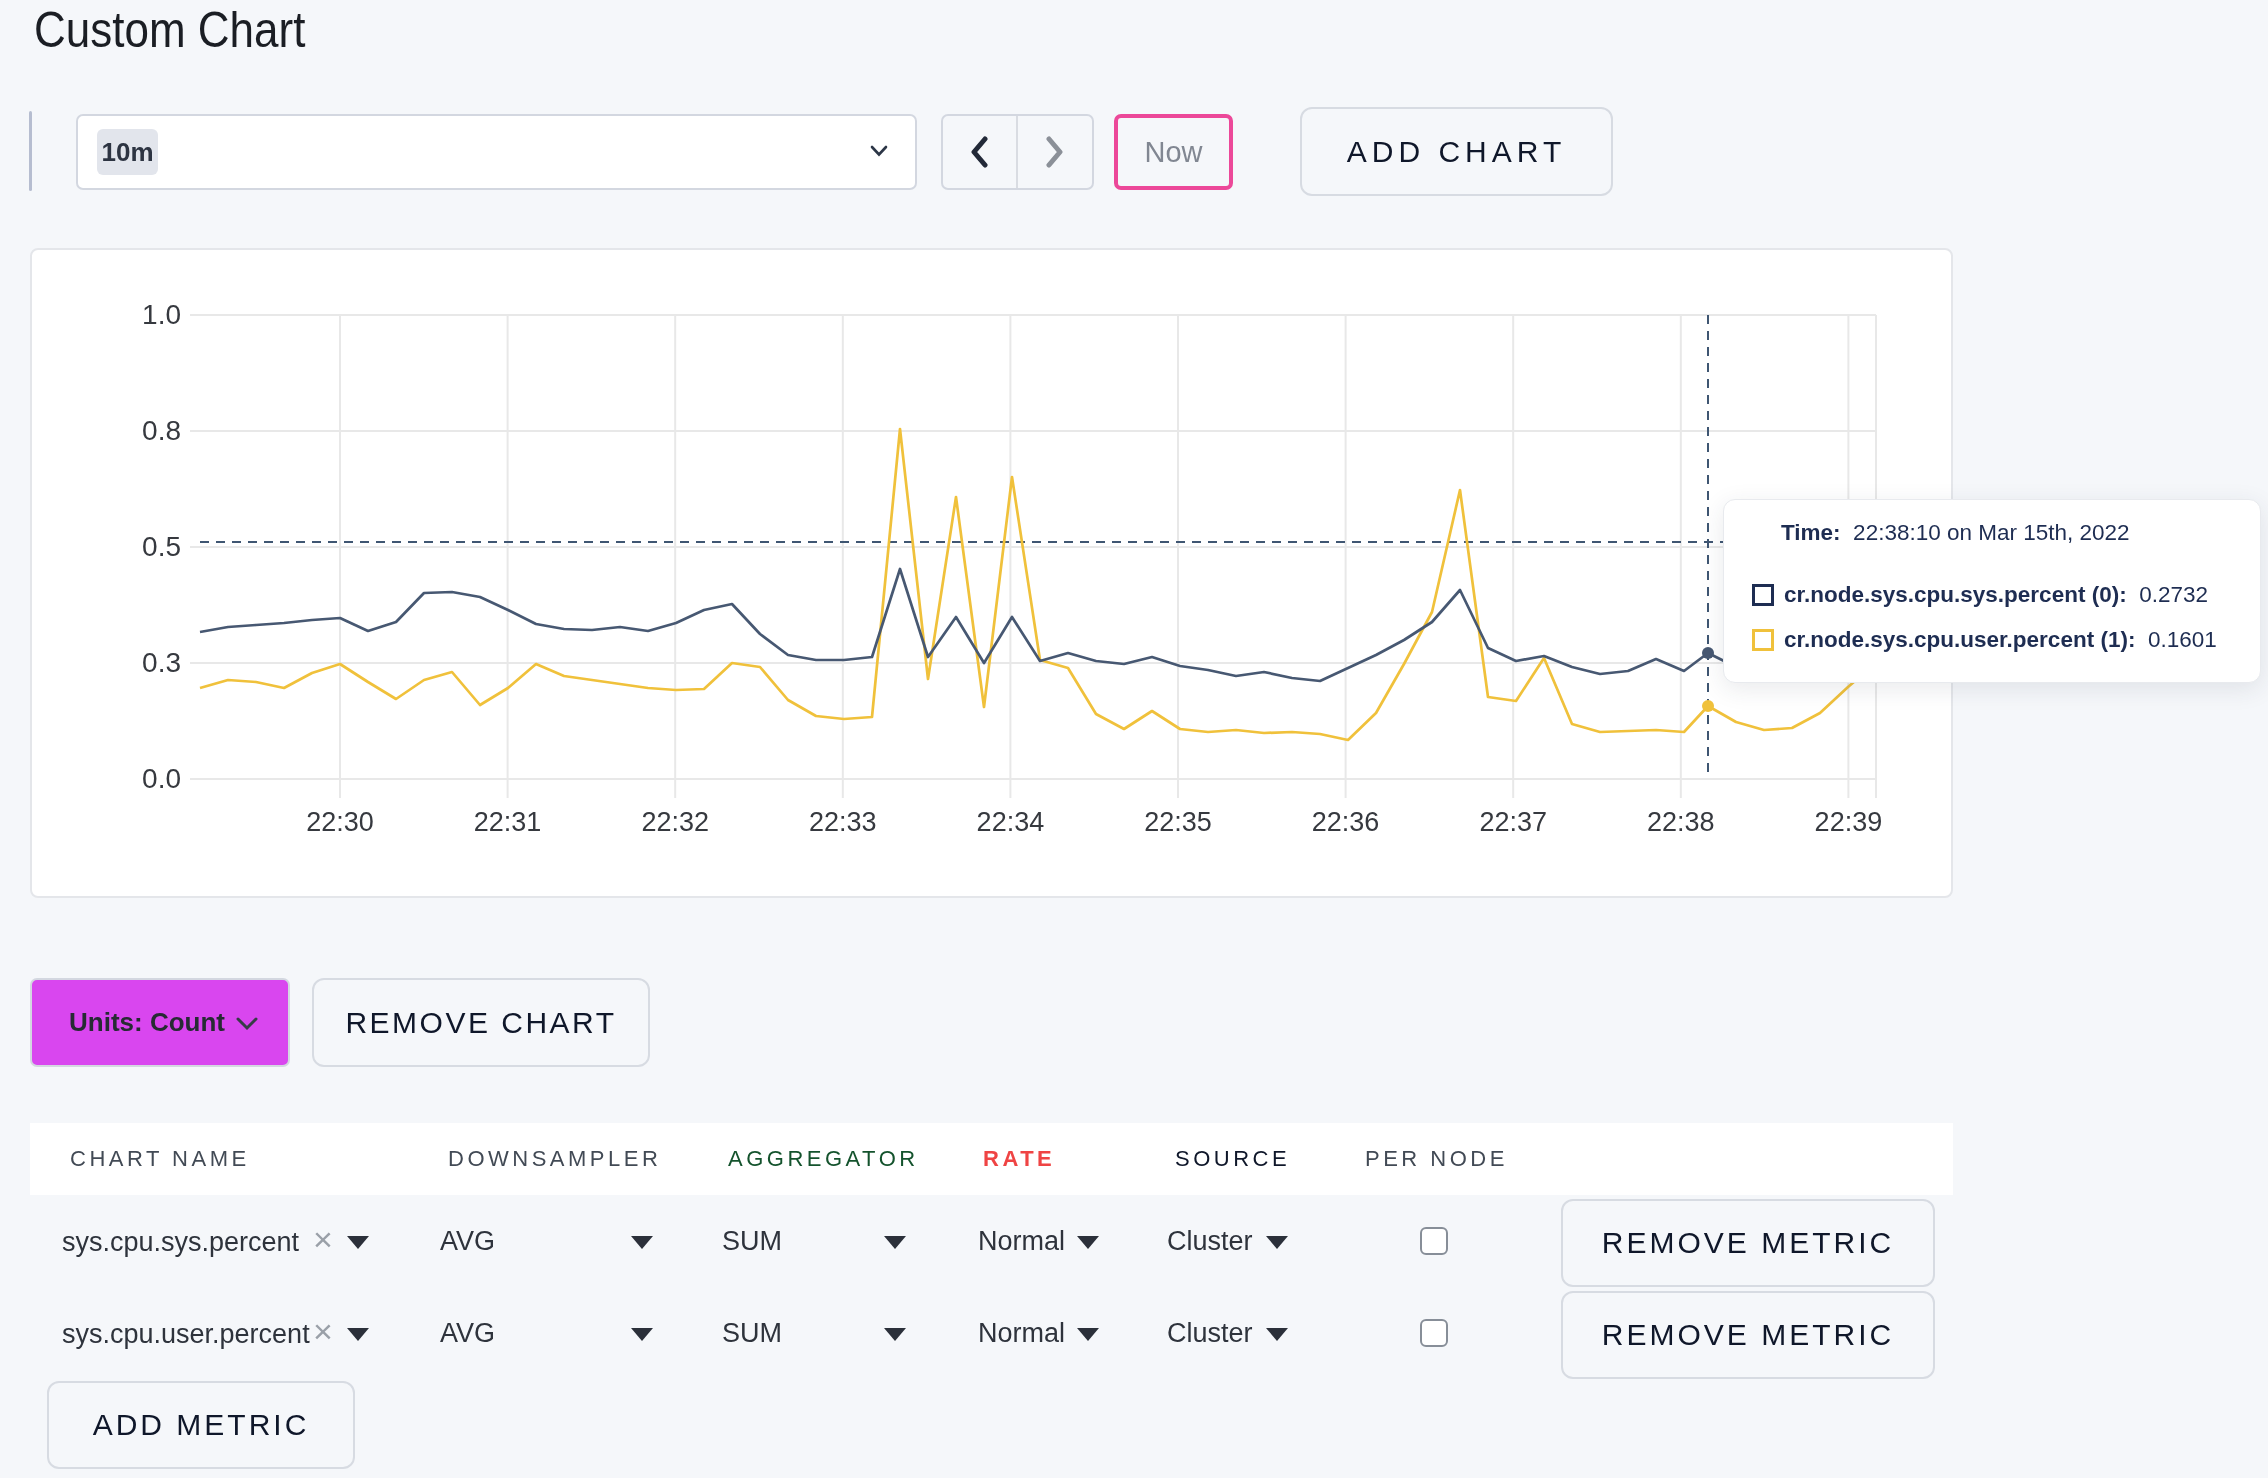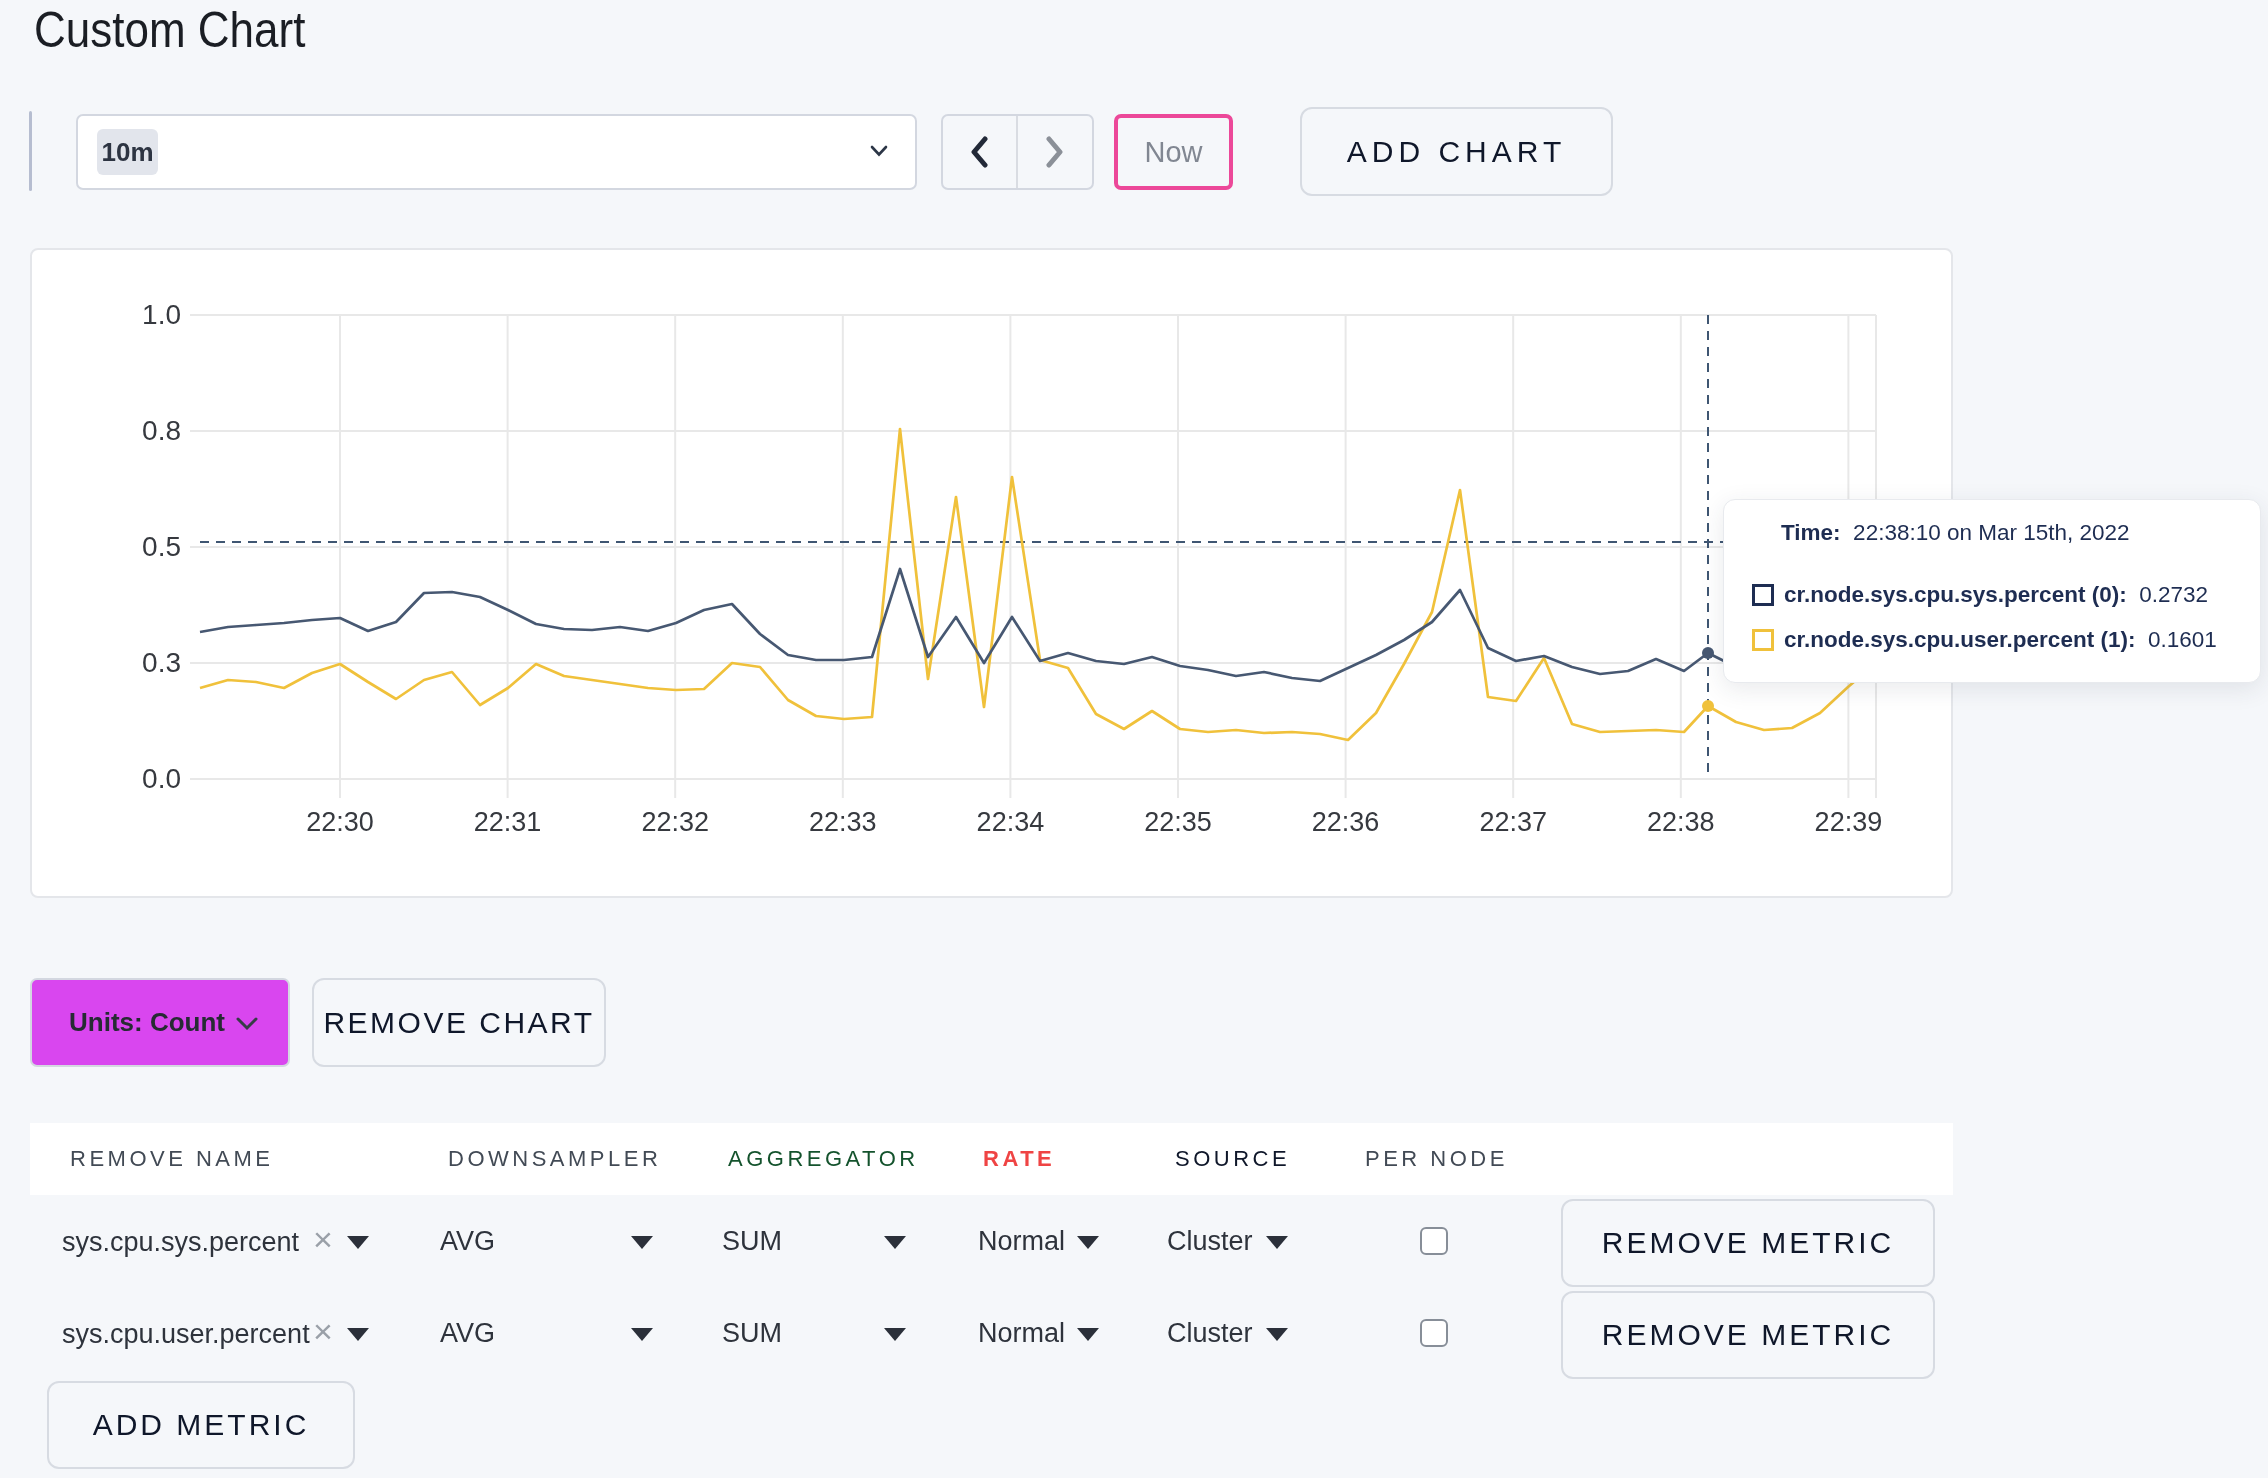"REMOVE CHART" div.btn { width: 294px -> 338px }
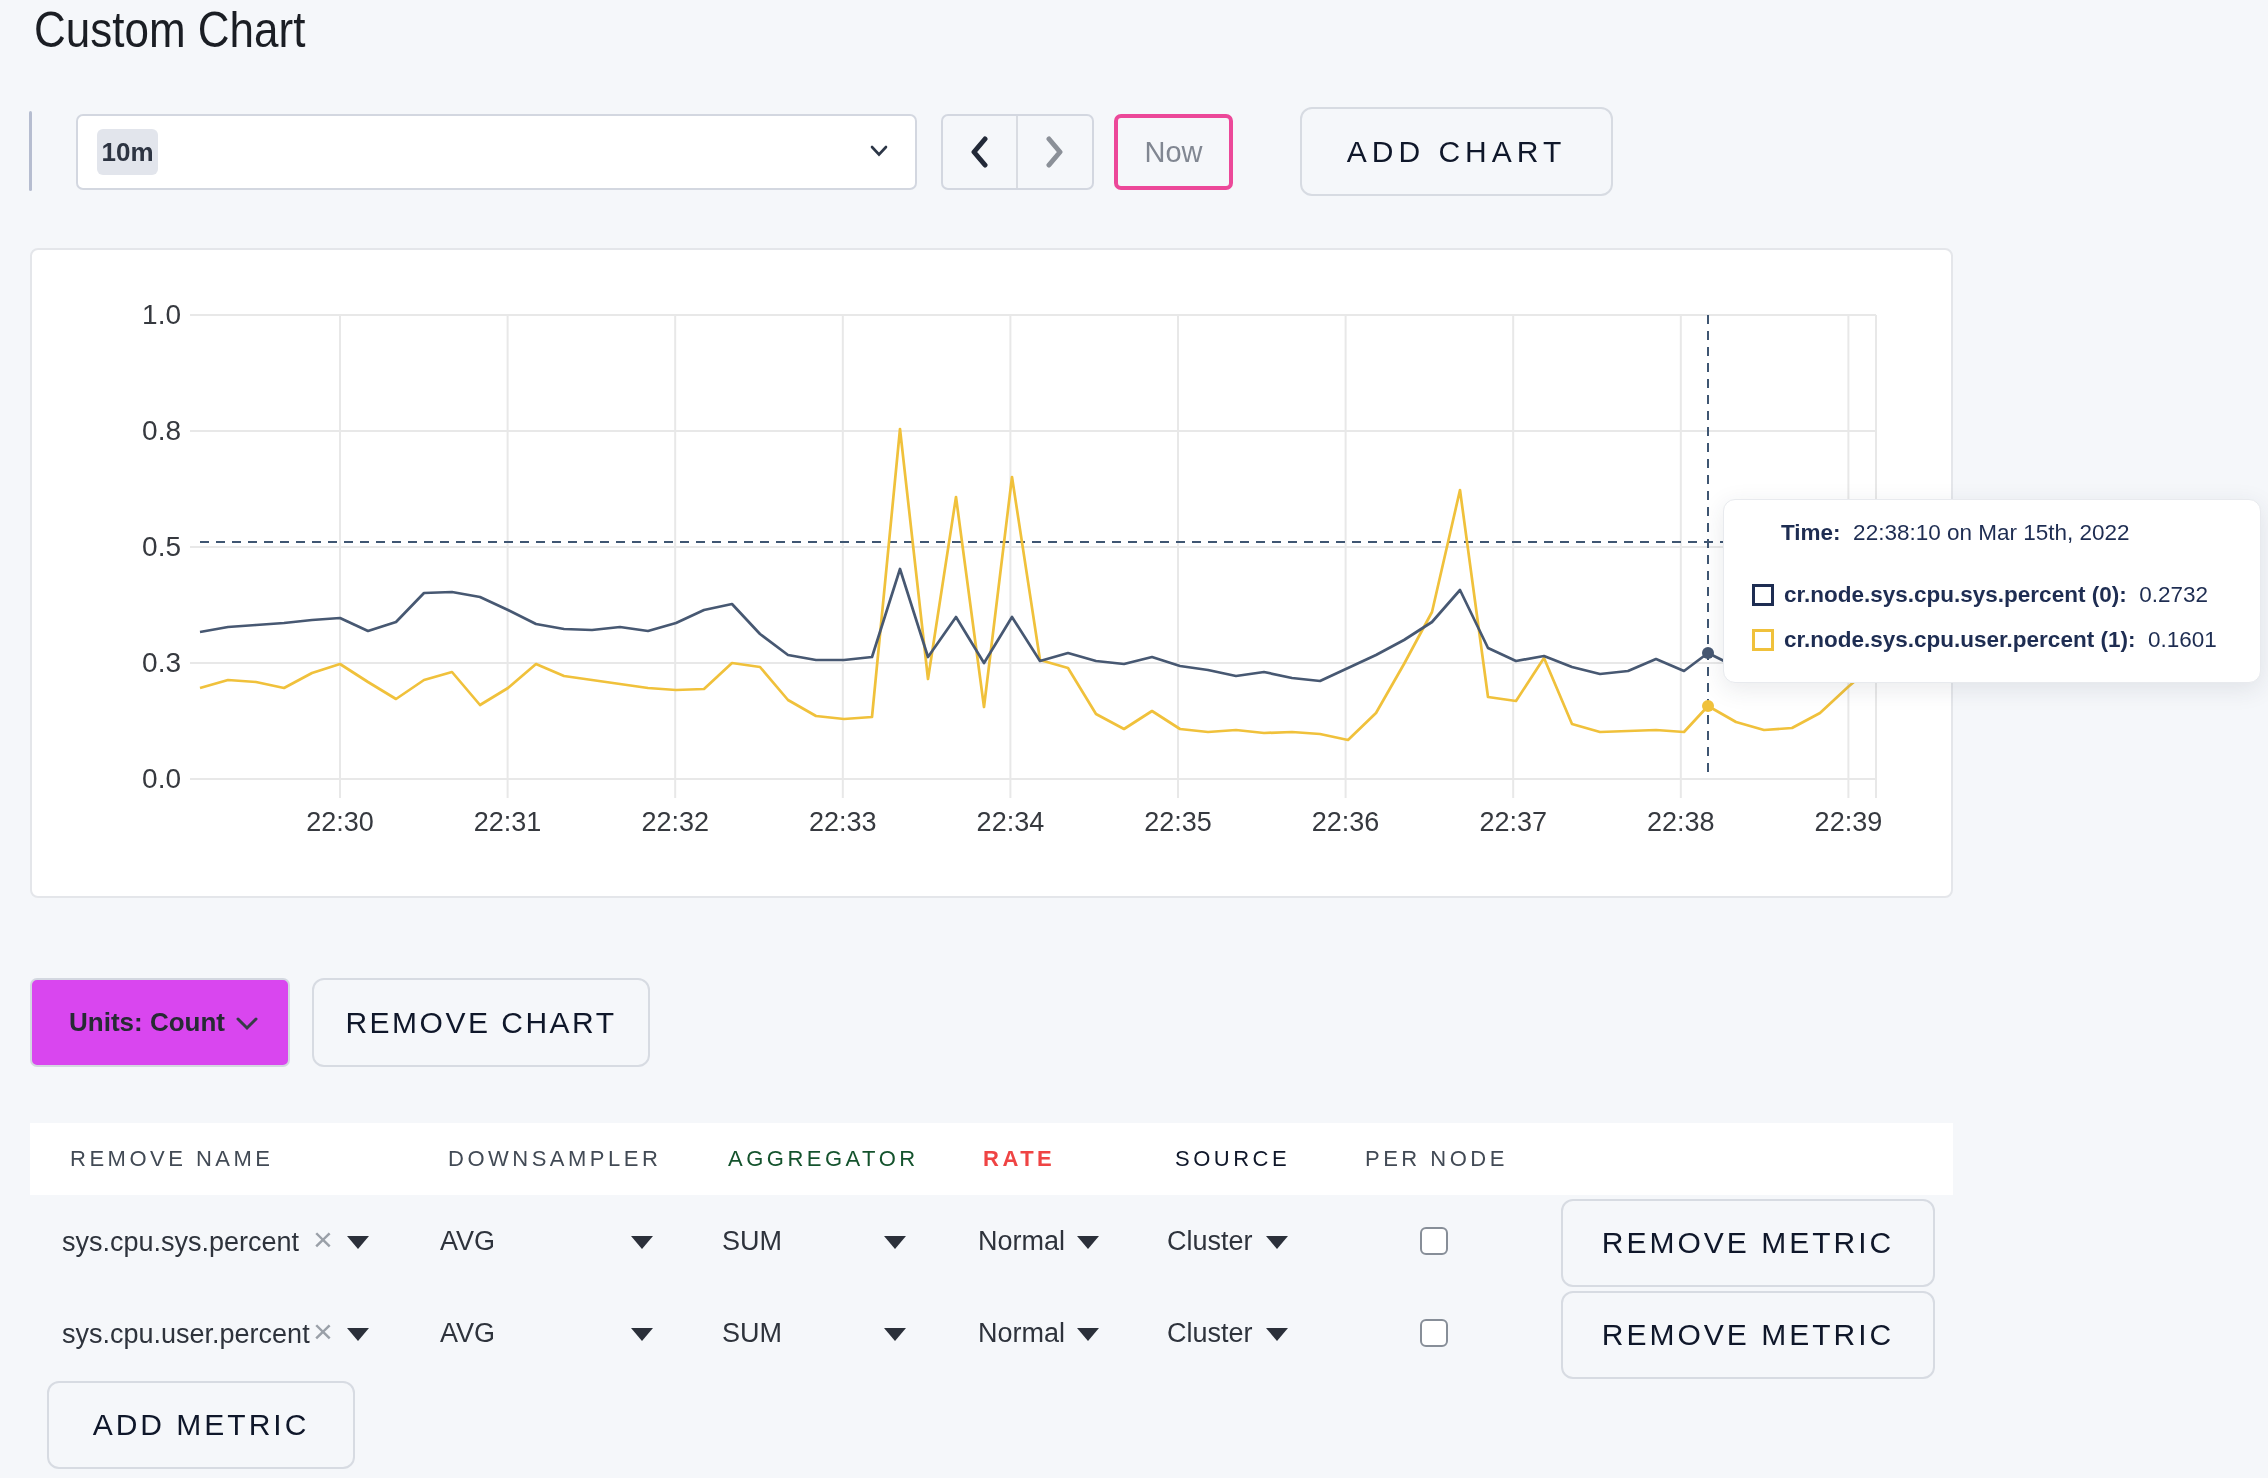"REMOVE NAME" div.abs { text: REMOVE -> CHART }
